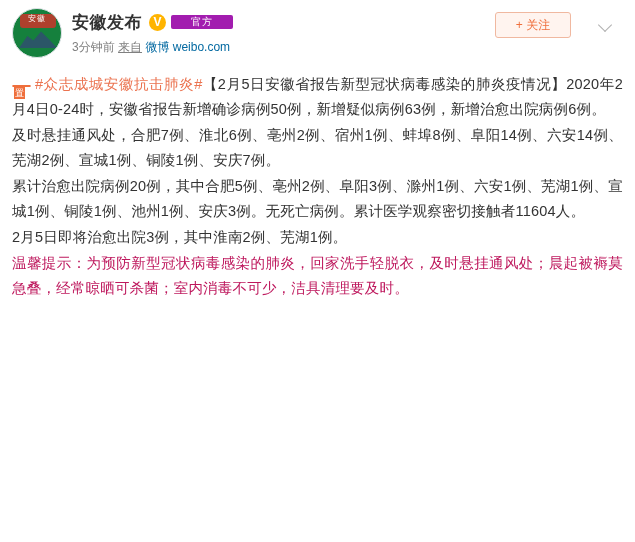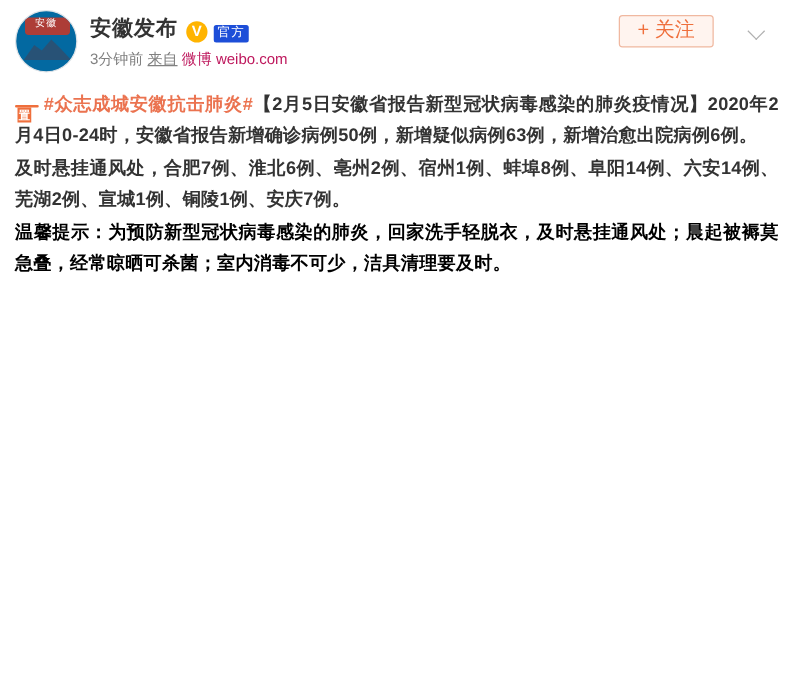"安徽" .avatar { background: #0369a1 -> #15803d }
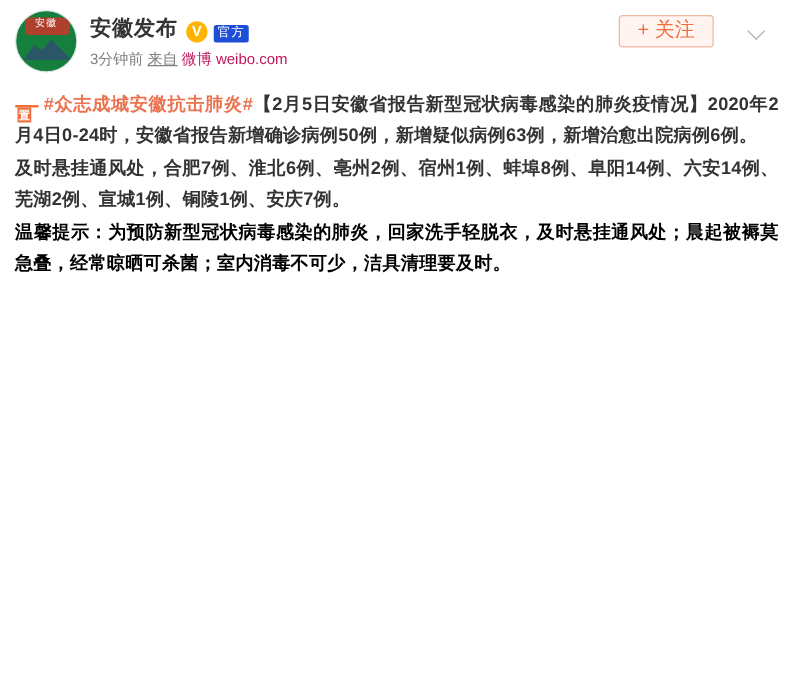"安徽发布" .name-row { align-items: flex-end -> center }
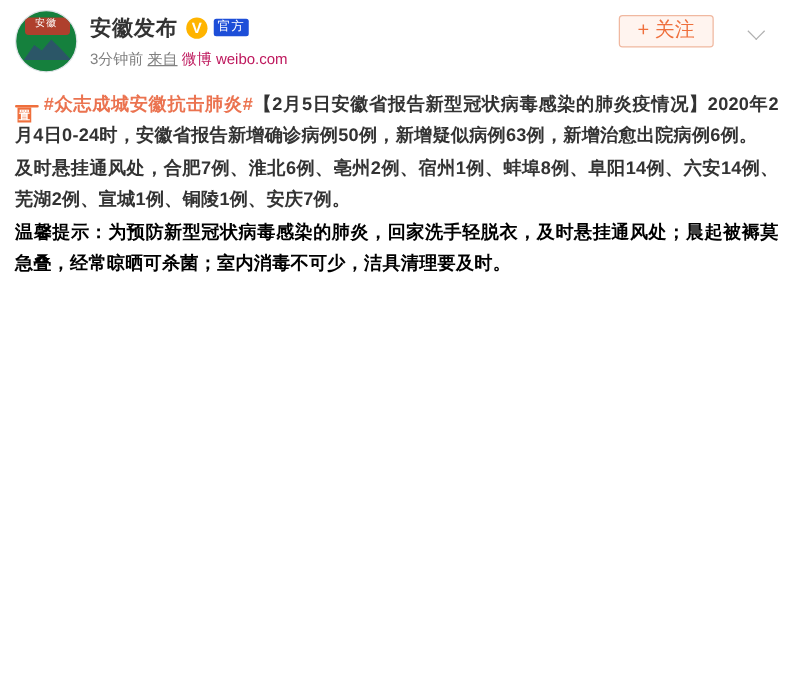"官方" .verify-tag { background: #1d4ed8 -> #a21caf; padding: 0 3px -> 0 20px }
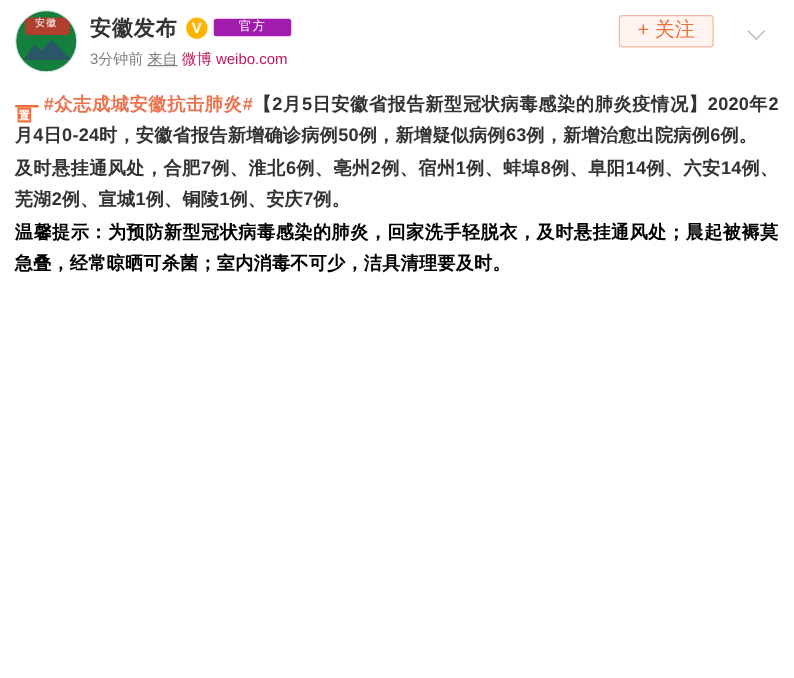"+ 关注" .follow-btn { font-size: 16px -> 12px }
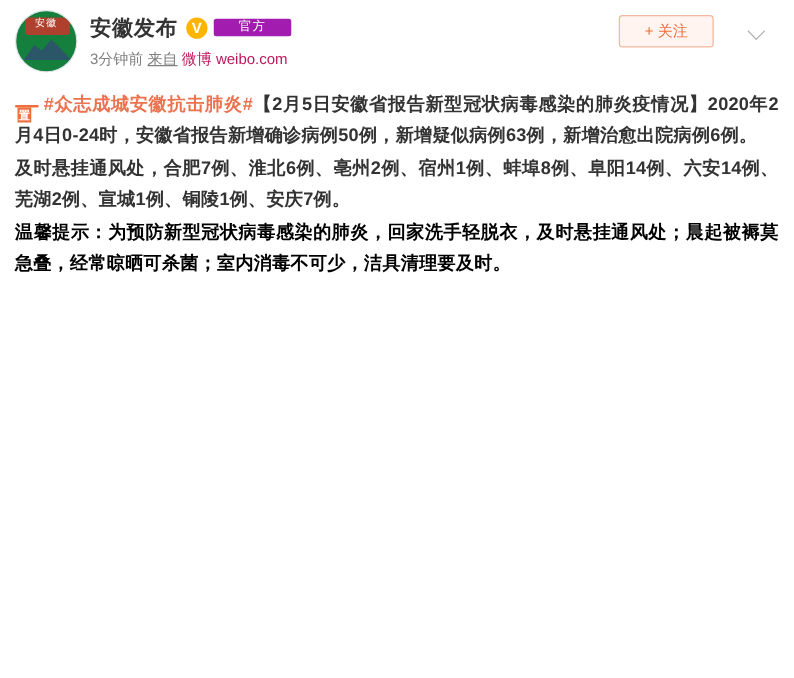"微博 weibo.com" .meta-row .srclink { color: #be185d -> #0369a1 }
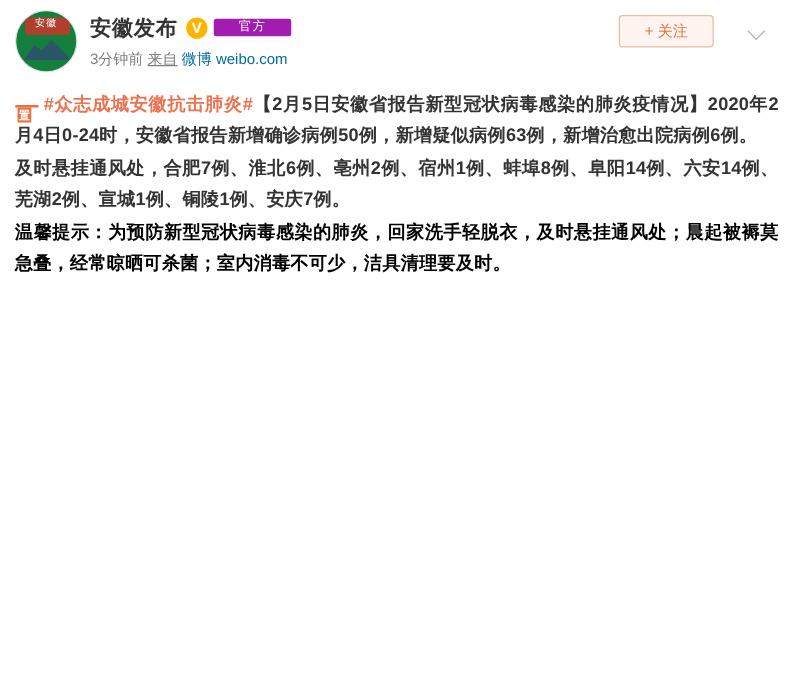"#众志成城安徽抗击肺炎#【2月5日安徽省报告新型冠状病毒感染的肺炎疫情况】202" .content { font-weight: bold -> none }
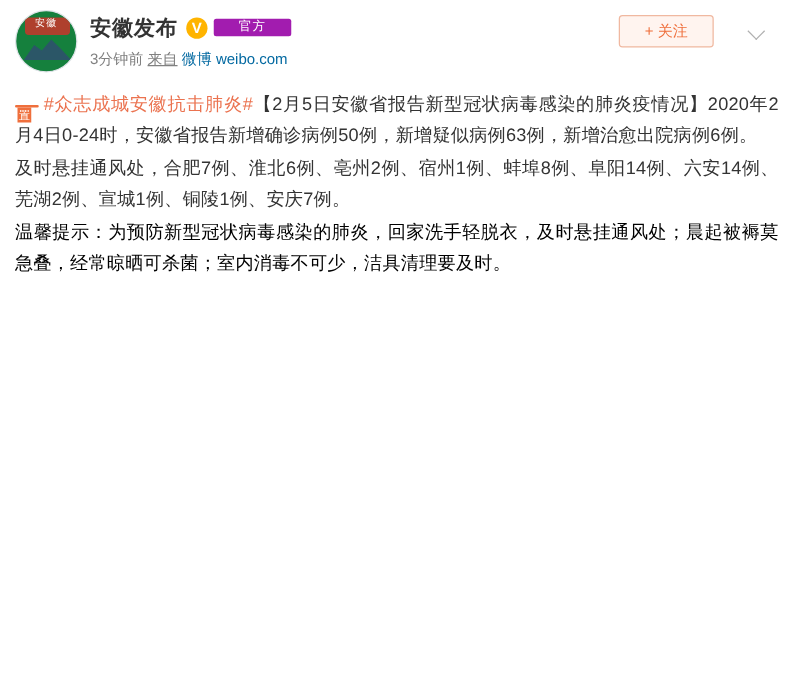"累计治愈出院病例20例，其中合肥5例、亳州2例、阜阳3例、滁州1例、六安1例、芜" p { html: none -> <p>累计治愈出院病例20例，其中合肥5例、亳州2例、阜阳3例、滁州1例、六安1例、芜湖1例、宣城1例、铜陵1例、池州1例、安庆3例。无死亡病例。累计医学观察密切接触者11604人。</p> }
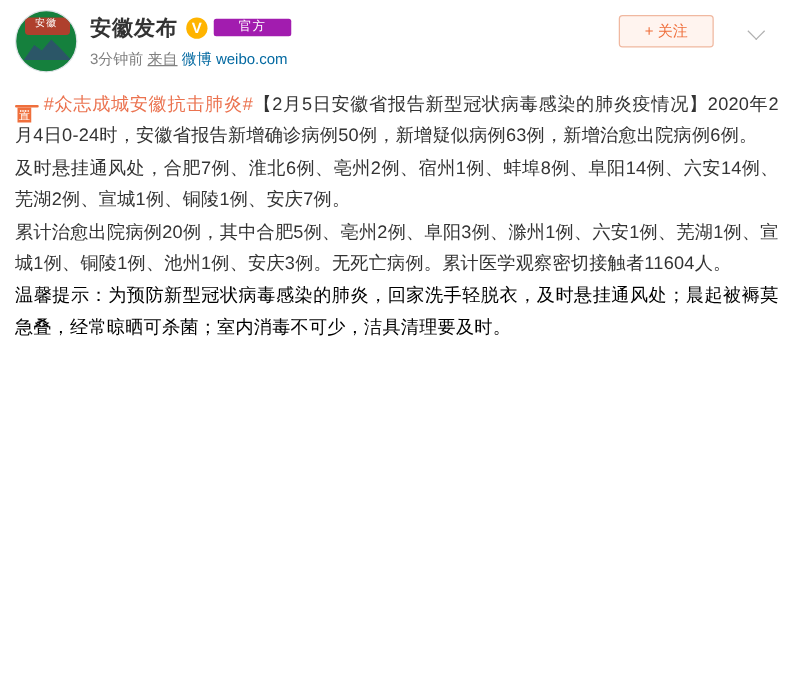"2月5日即将治愈出院3例，其中淮南2例、芜湖1例。" p { html: none -> <p>2月5日即将治愈出院3例，其中淮南2例、芜湖1例。</p> }
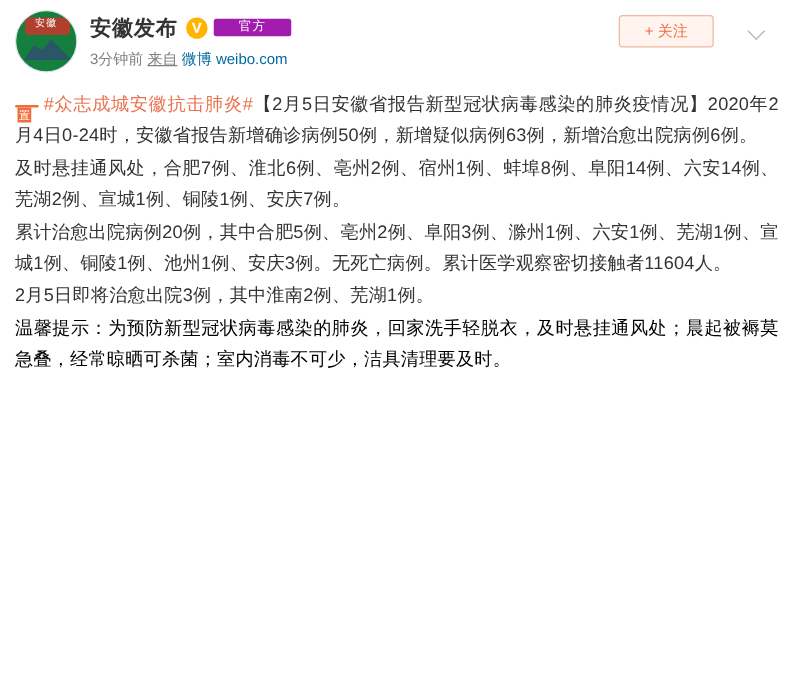"温馨提示：为预防新型冠状病毒感染的肺炎，回家洗手轻脱衣，及时悬挂通风处；晨起被褥" .tip { color: #000000 -> #be185d }
